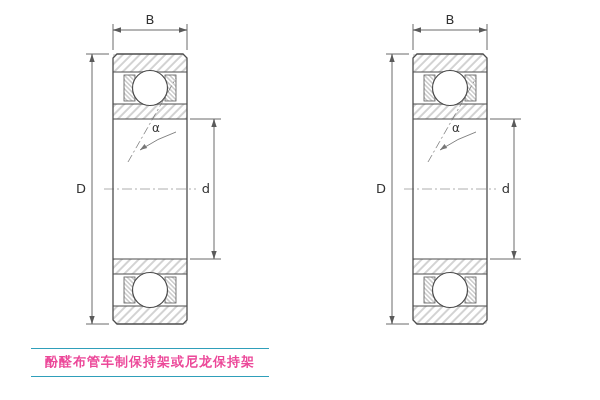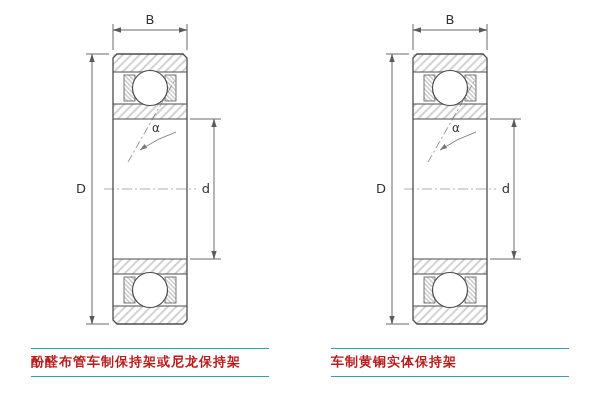"酚醛布管车制保持架或尼龙保持架" .caption { color: #b91c1c -> #ec4899; text-align: left -> center }
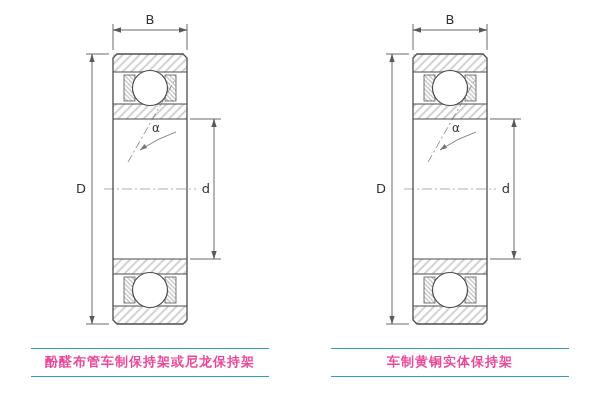"车制黄铜实体保持架" div.caption { html: <div>车制黄铜实体保持架</div> -> none }
